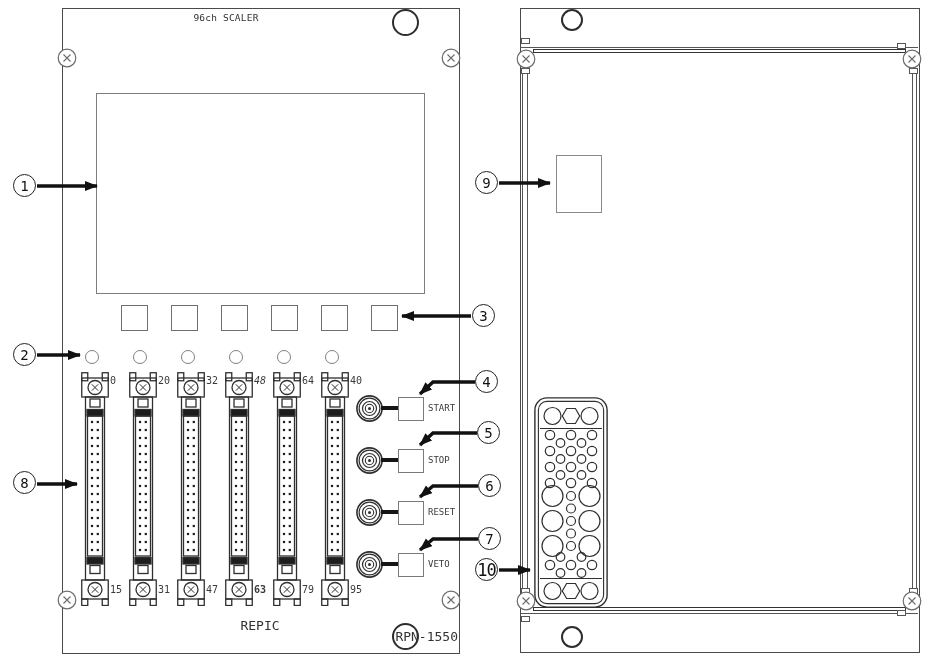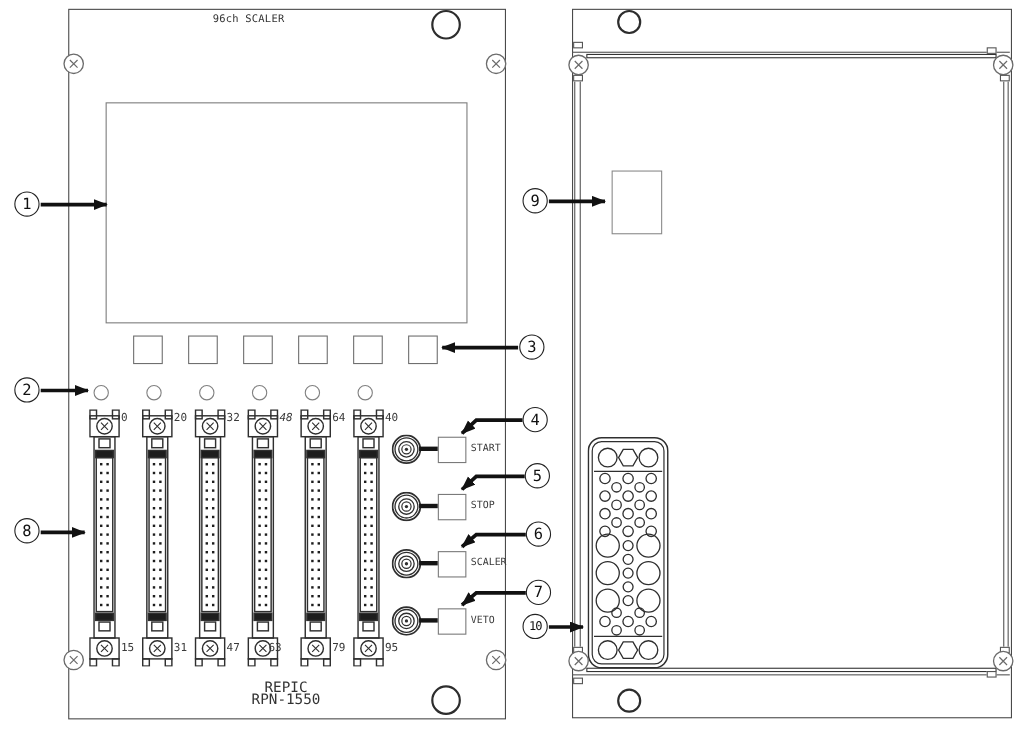"SCALER" span.ctrllabel { text: SCALER -> RESET }
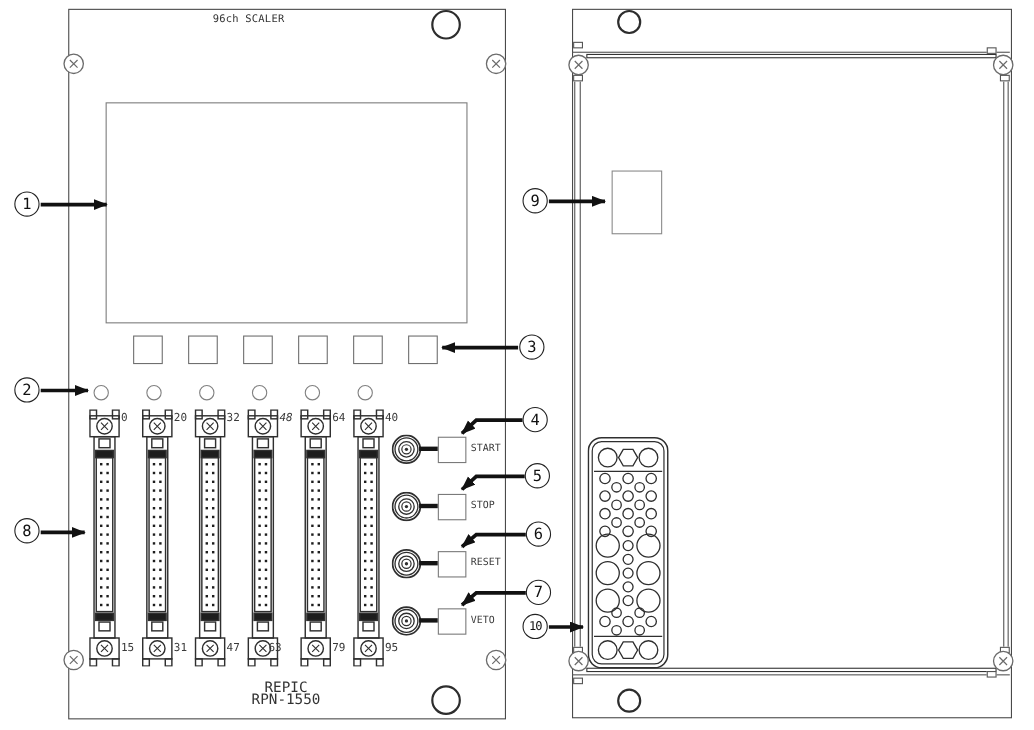"10" .callout.two { font-size: 11px -> 17px }
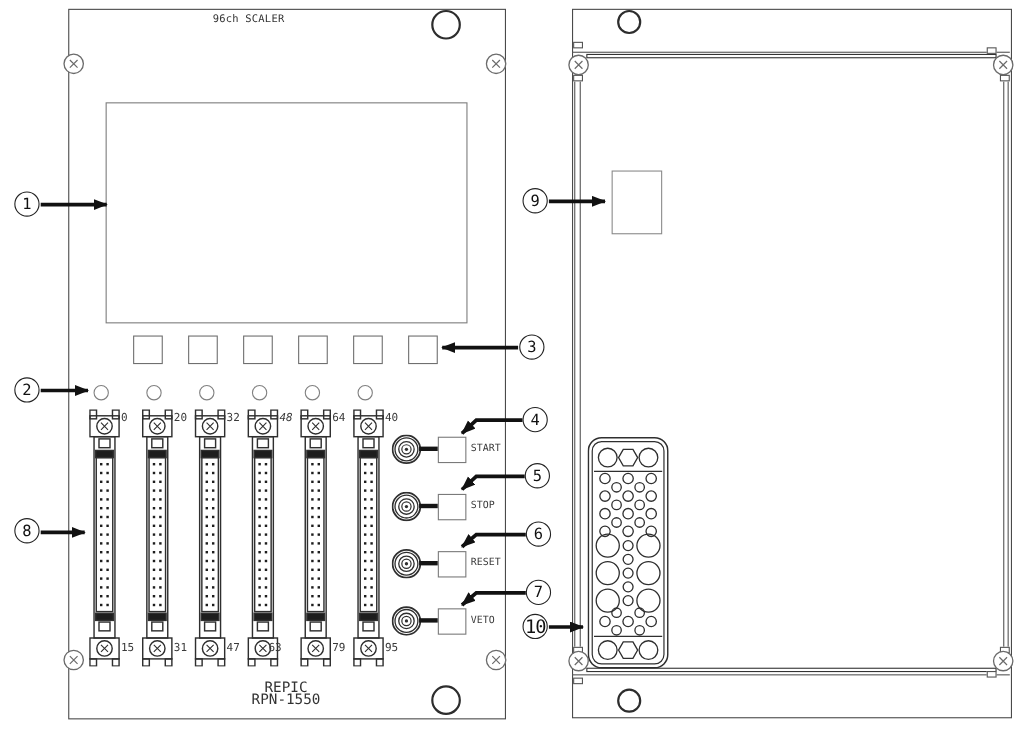"63" span.clabel { font-weight: none -> bold; left: 244px -> 254px }
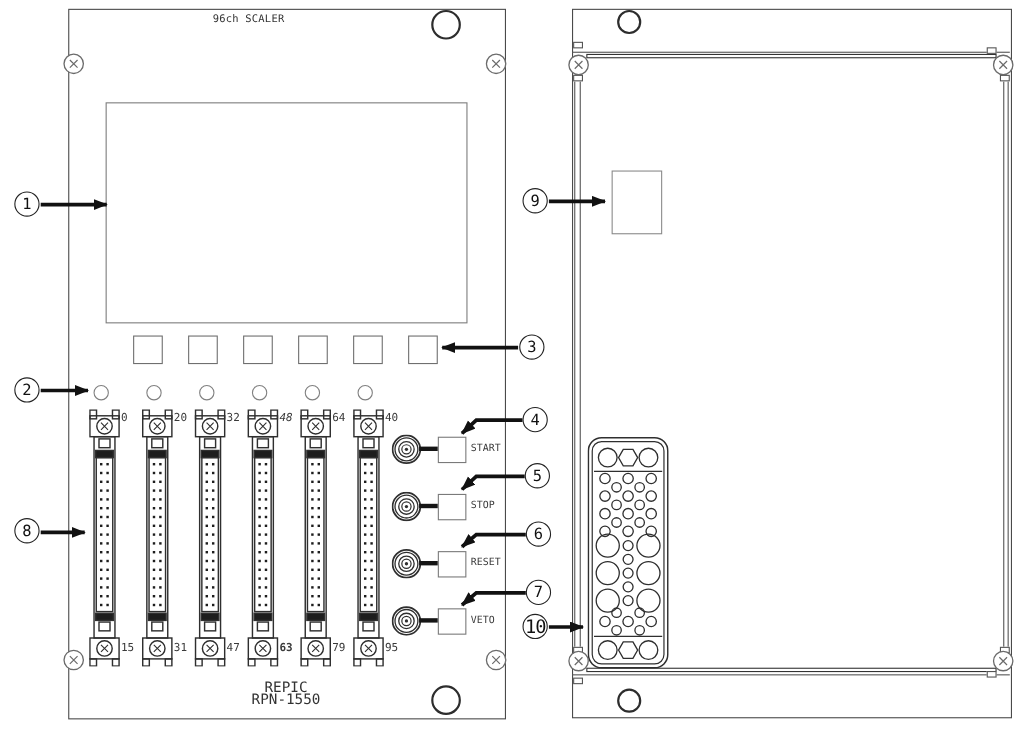"RPN-1550" div.brand { text-align: none -> right }
